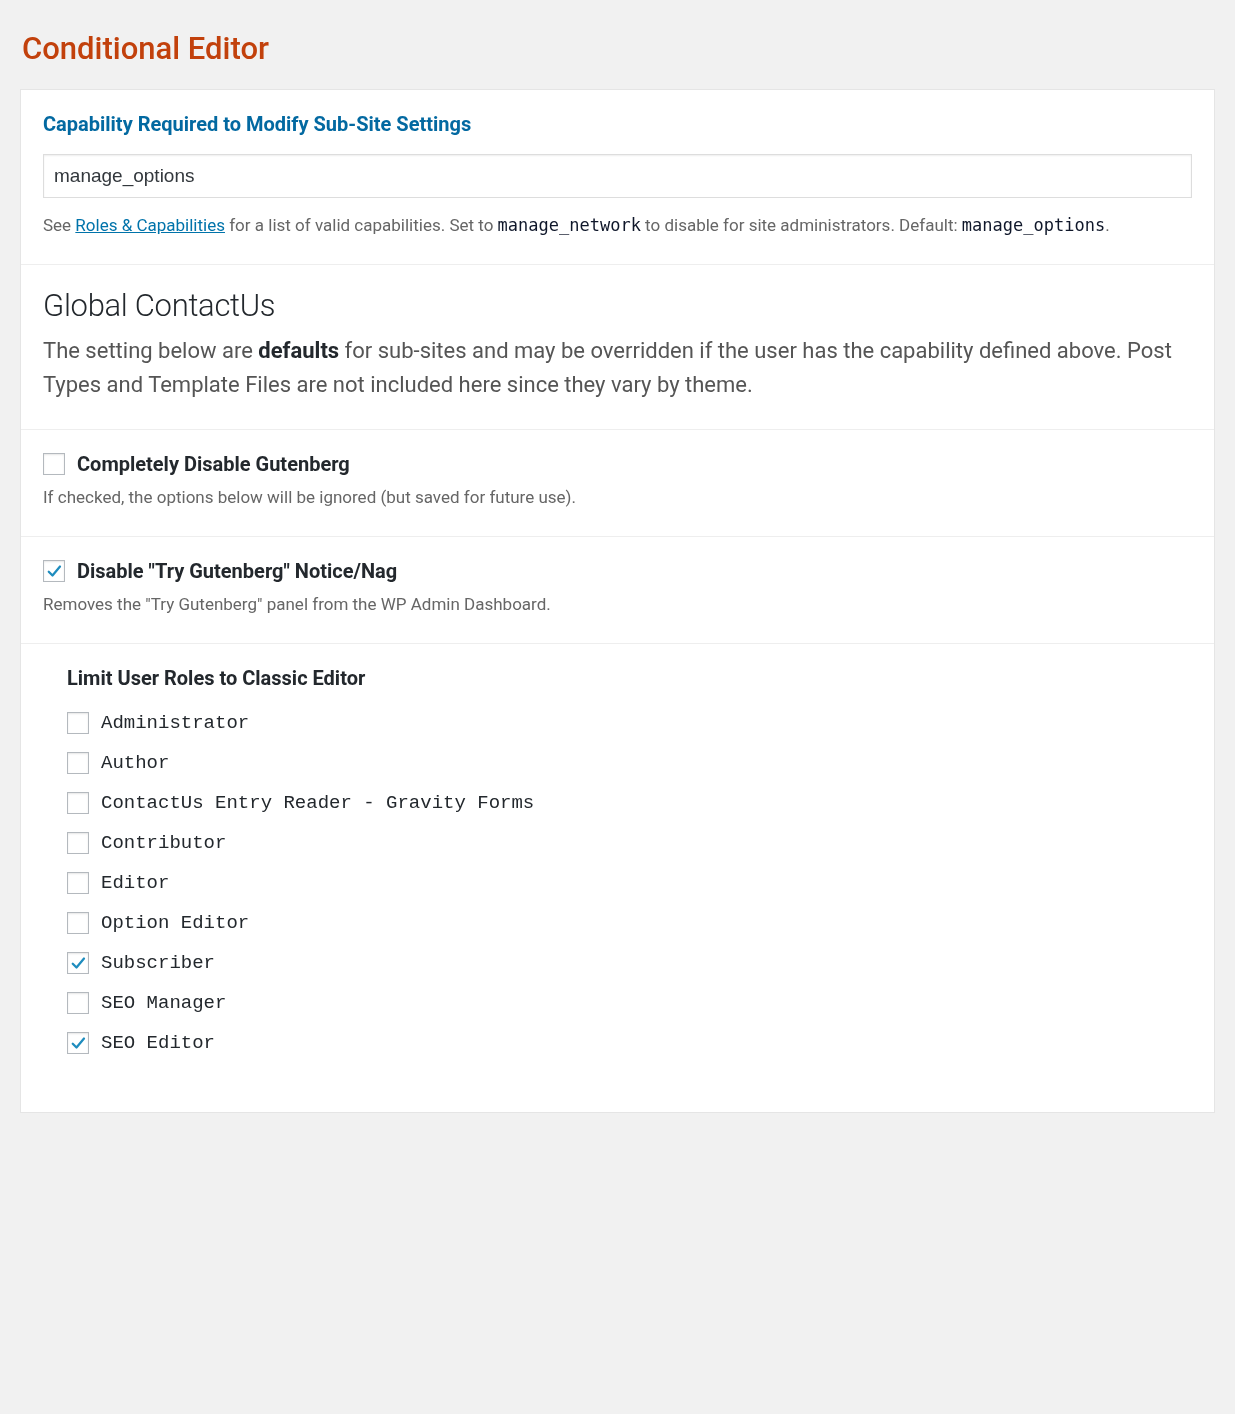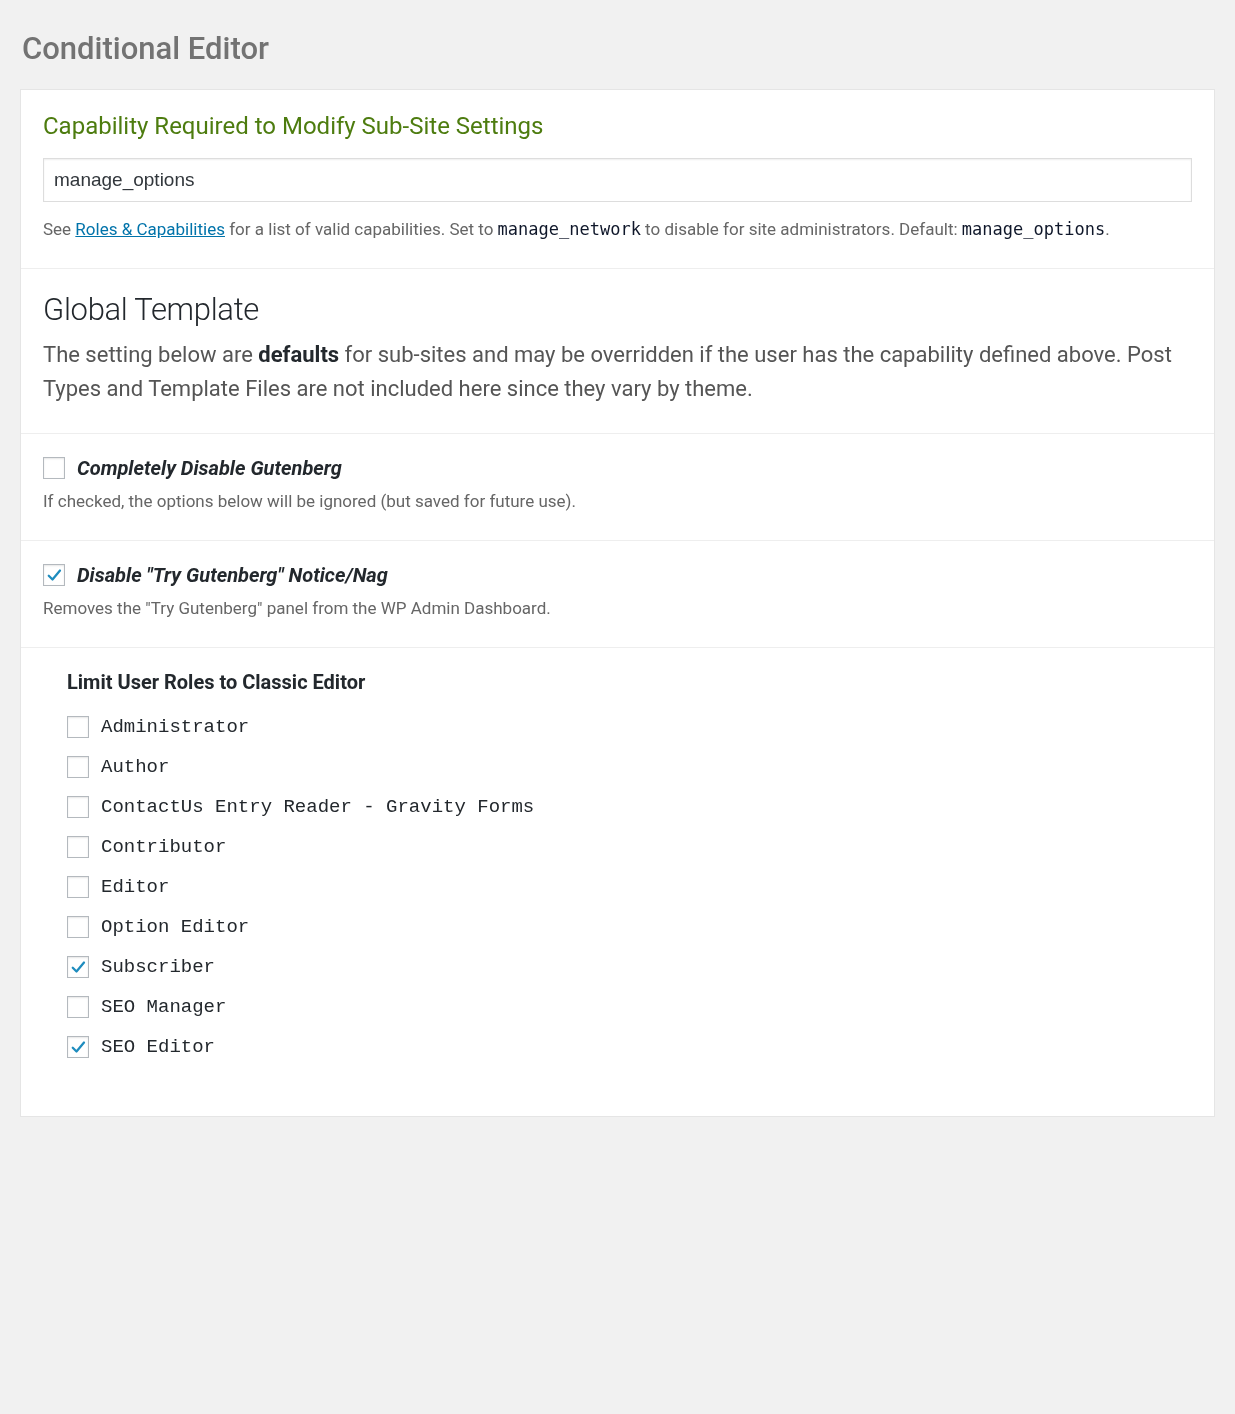"Conditional Editor" h1.page-title { color: #737373 -> #c2410c }
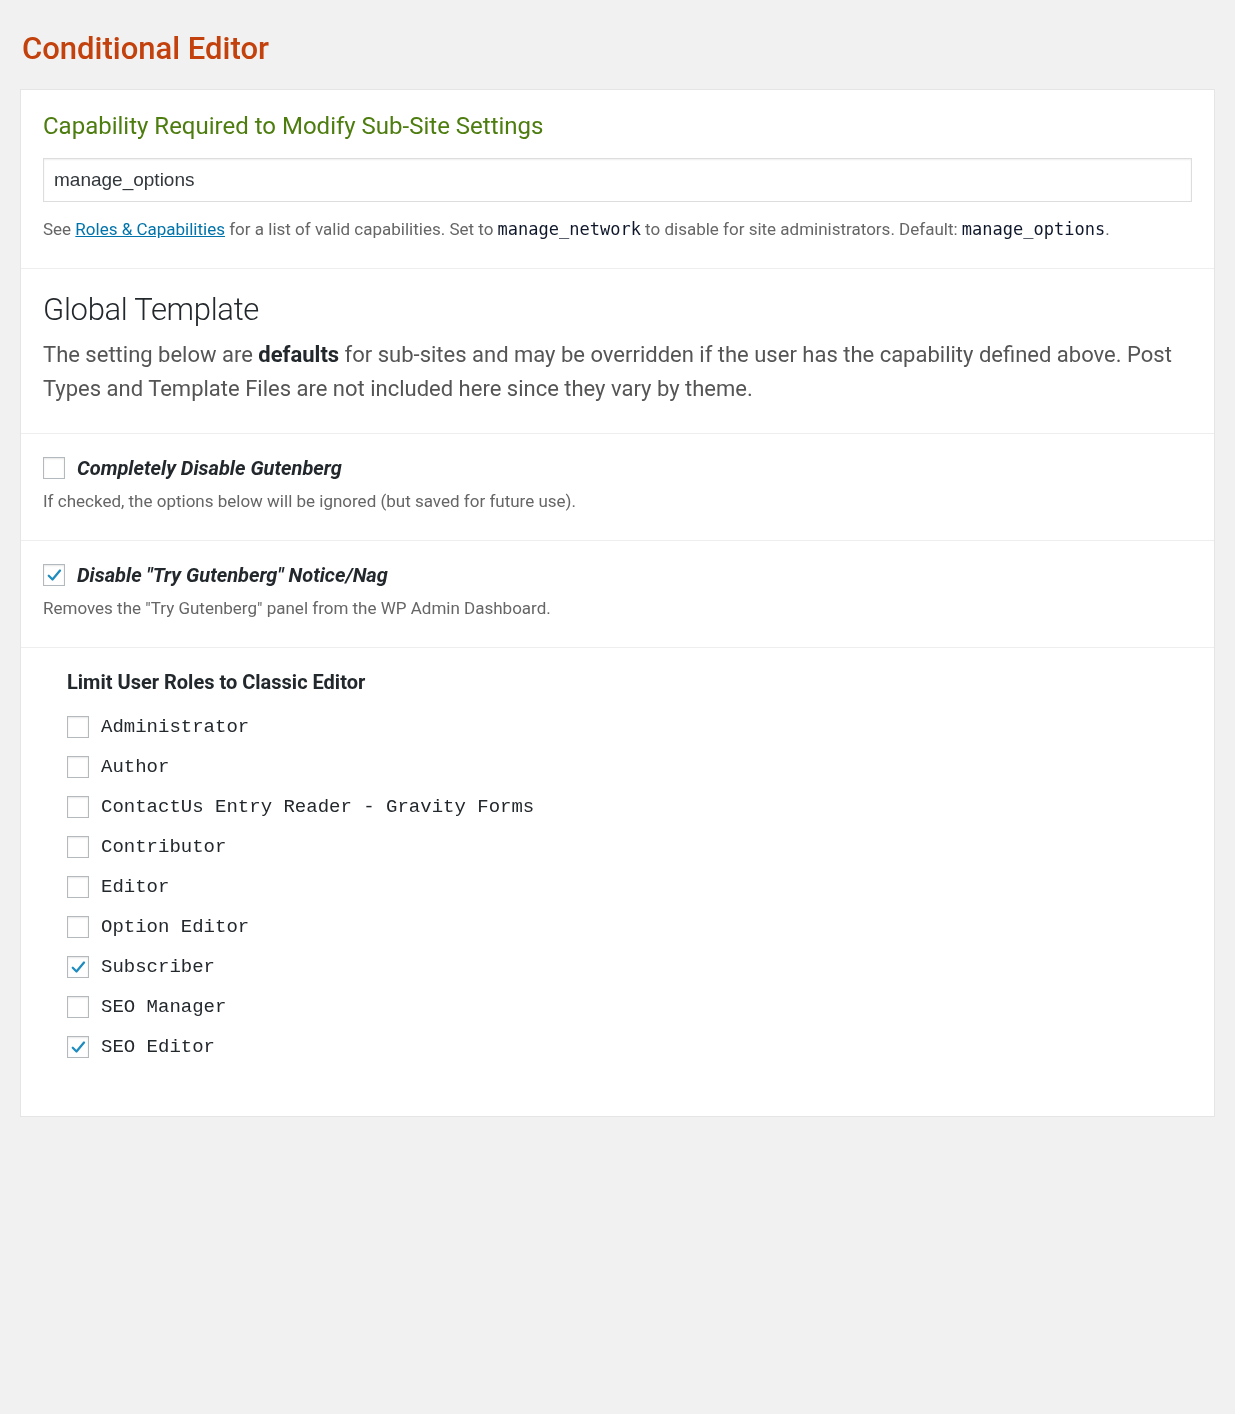"Capability Required to Modify Sub-Site" .section-title { color: #4d7c0f -> #0369a1; font-size: 24px -> 20px; font-weight: 400 -> 700 }
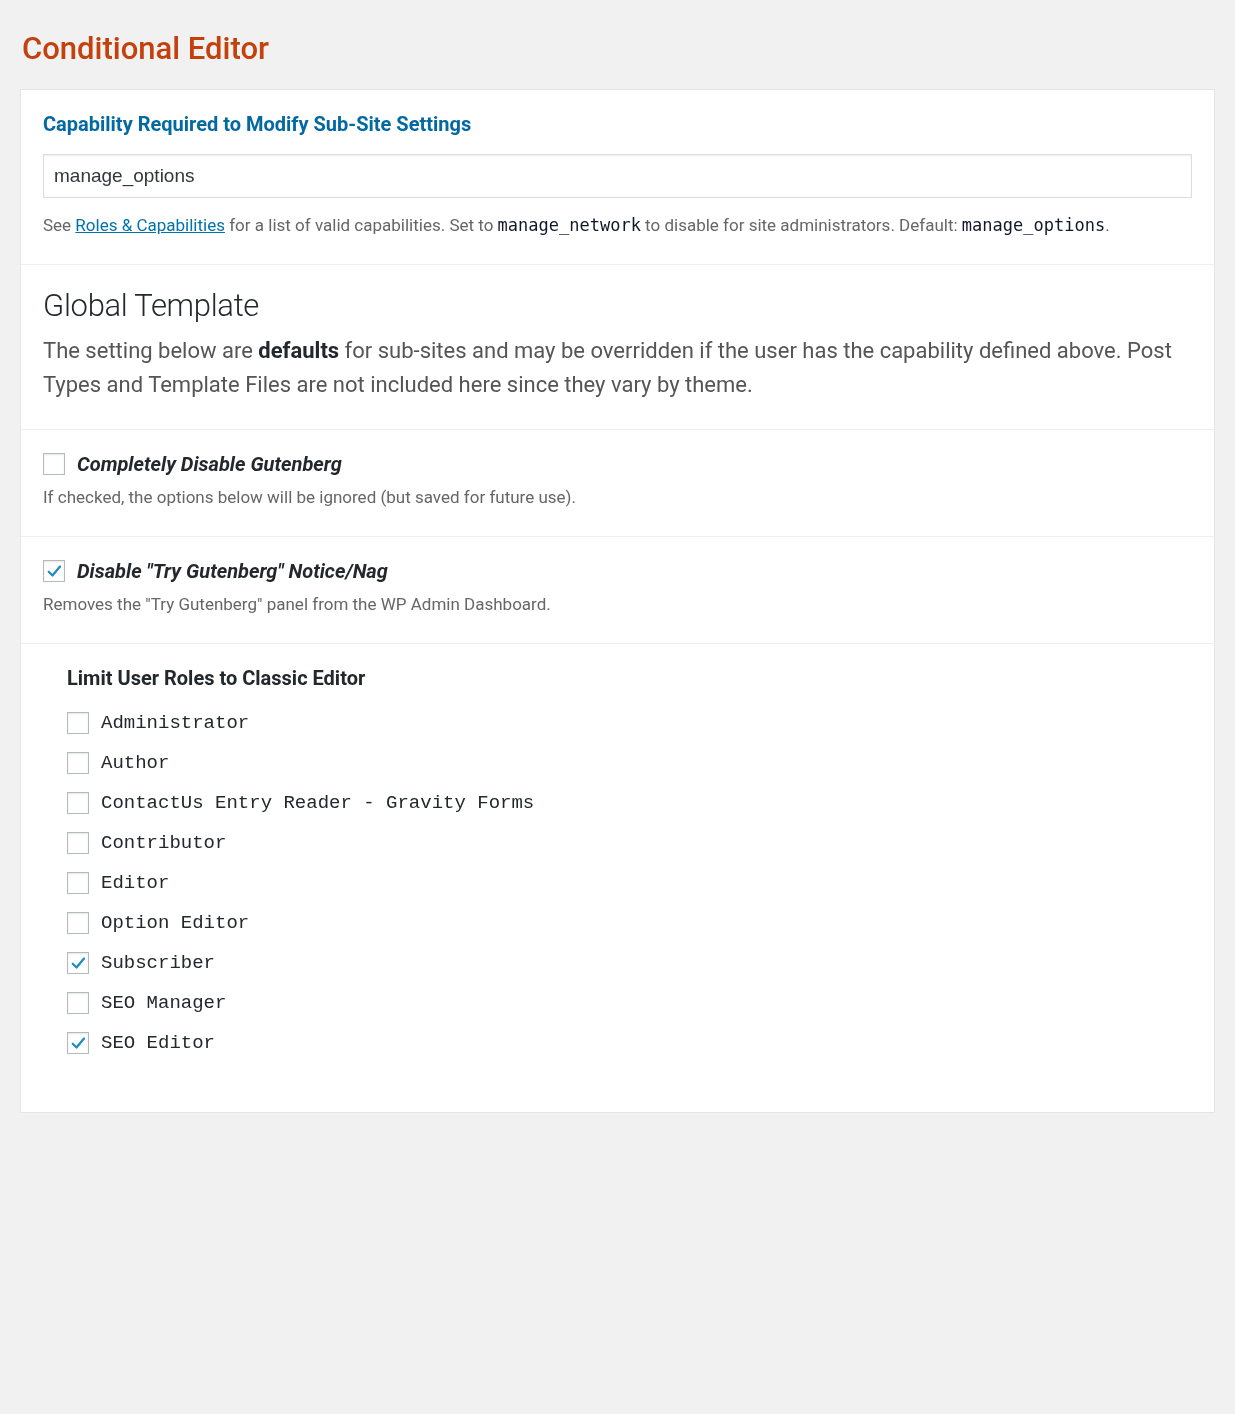"Global Template" div.global-title { text: Template -> ContactUs }
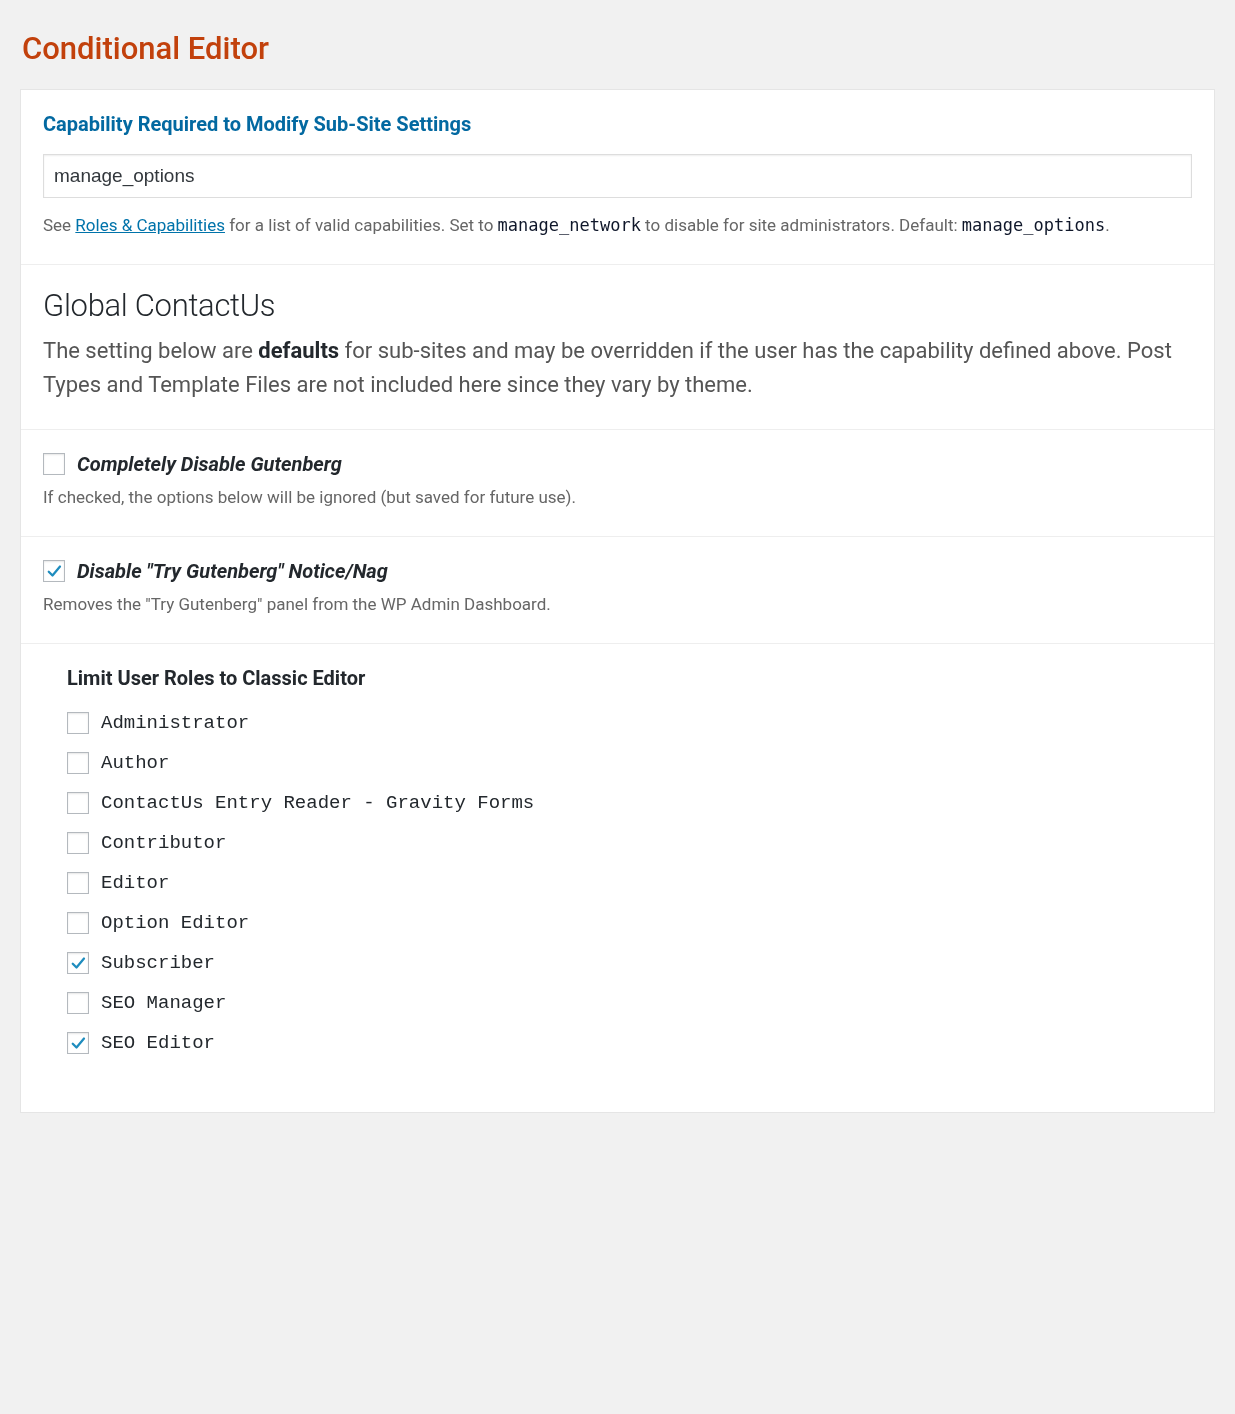"Completely Disable Gutenberg" .opt-row .opt-label-line { font-style: italic -> none }
